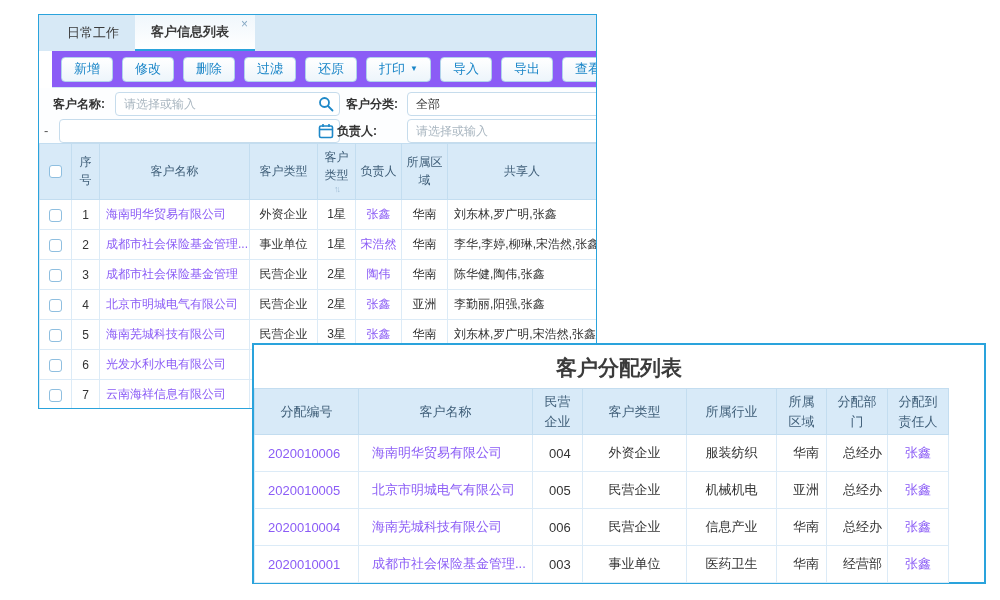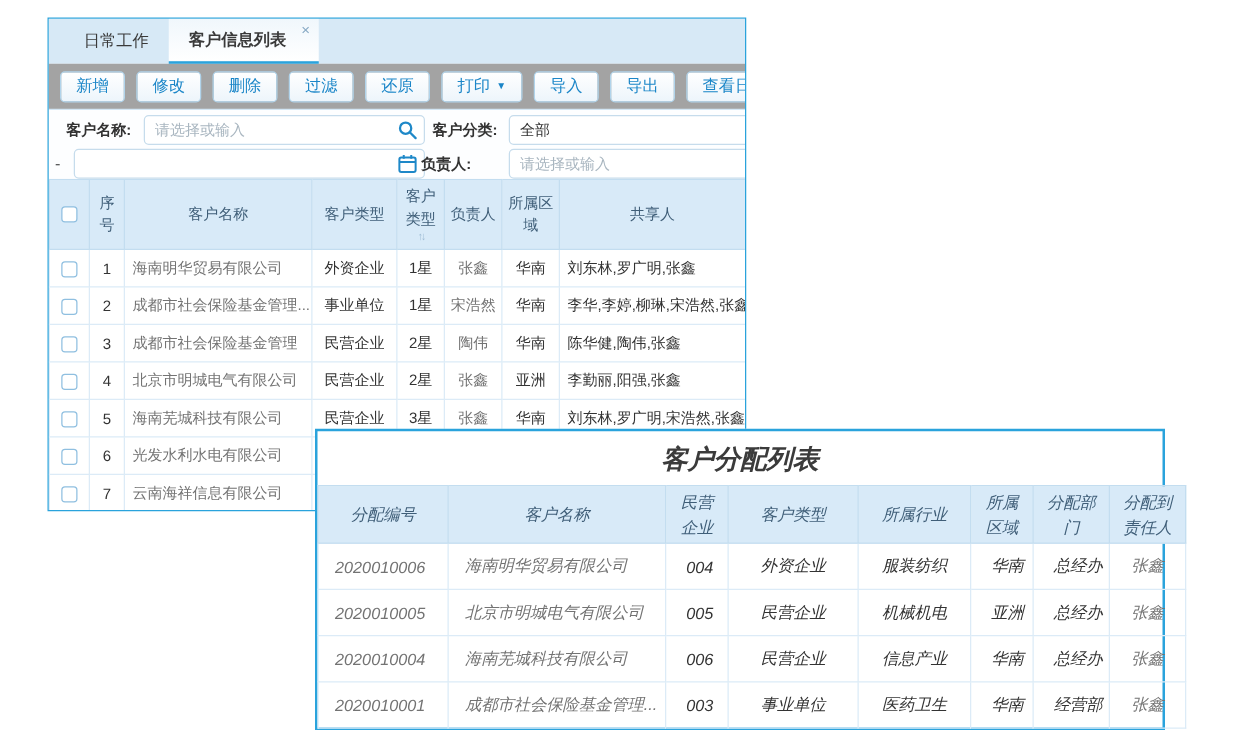"新增" .toolbar { background: #a3a3a3 -> #8b5cf6; margin-left: none -> 13px }
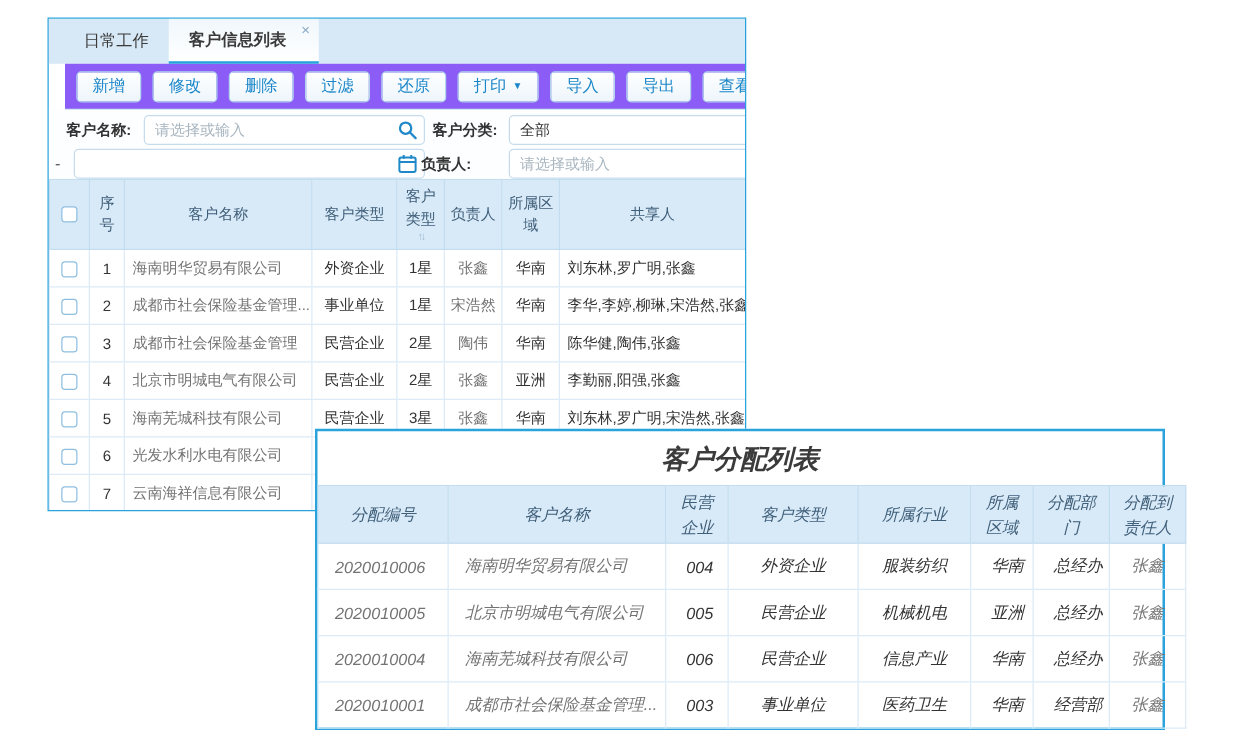"海南明华贸易有限公司" .link { color: #737373 -> #8b5cf6 }
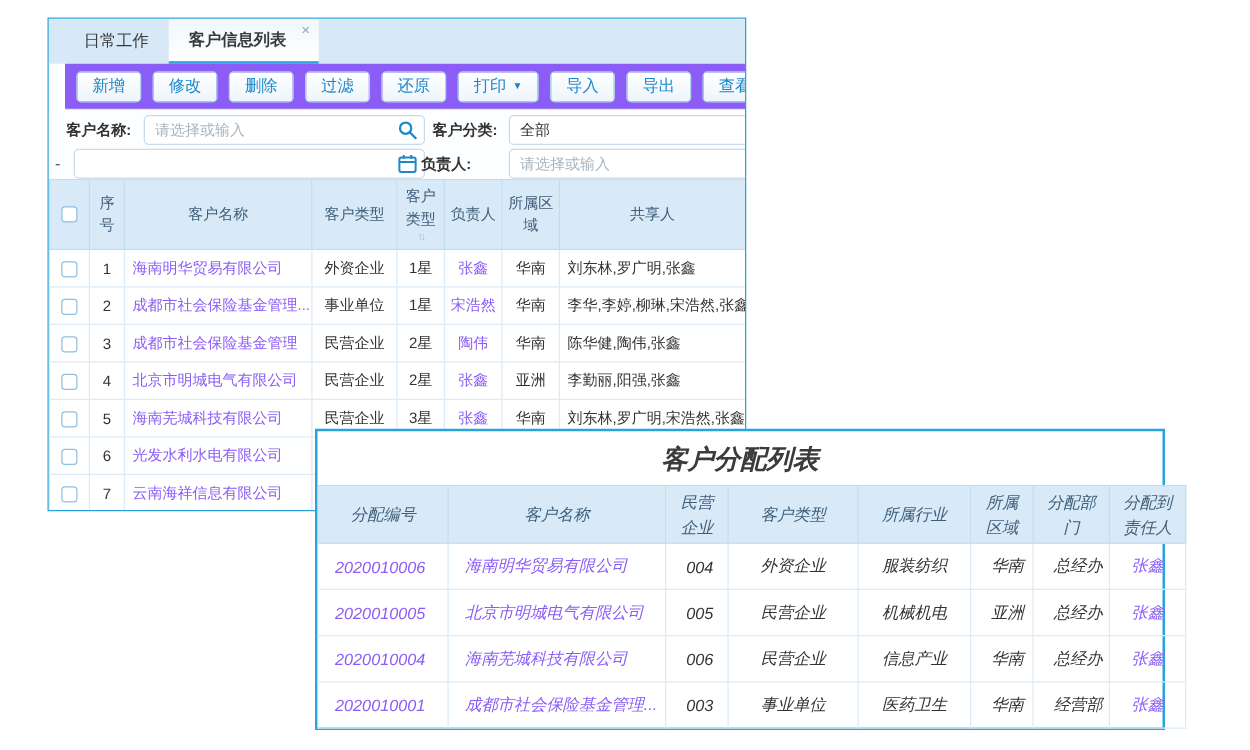"客户分配列表" #panel2 { font-style: italic -> none; width: 680px -> 734px }
